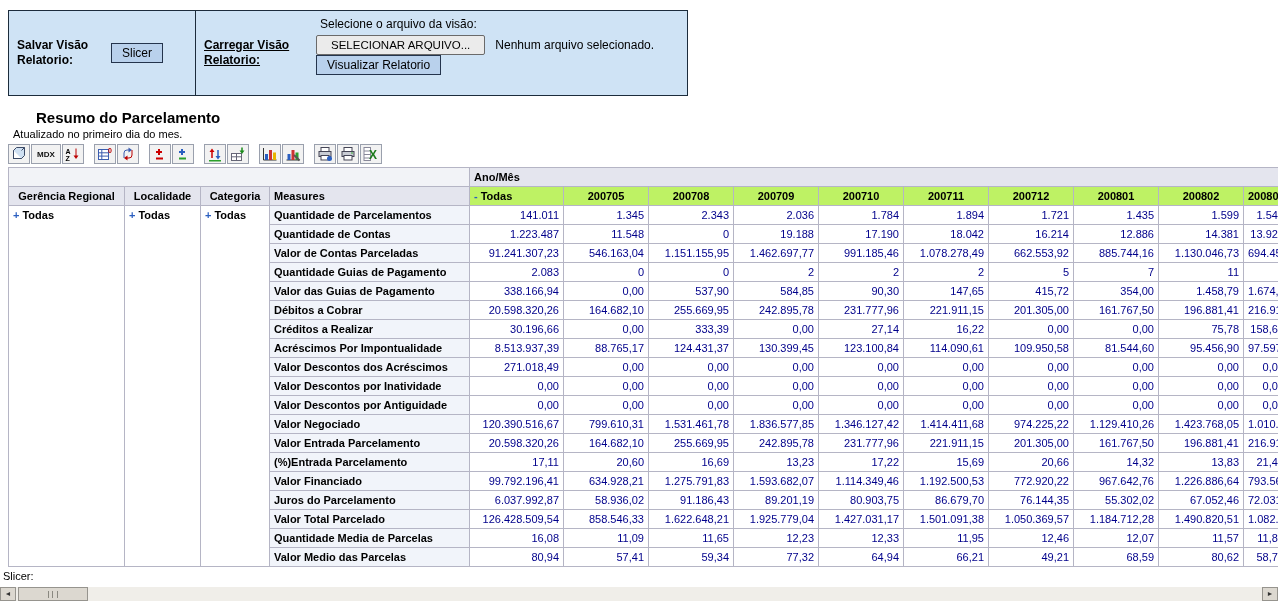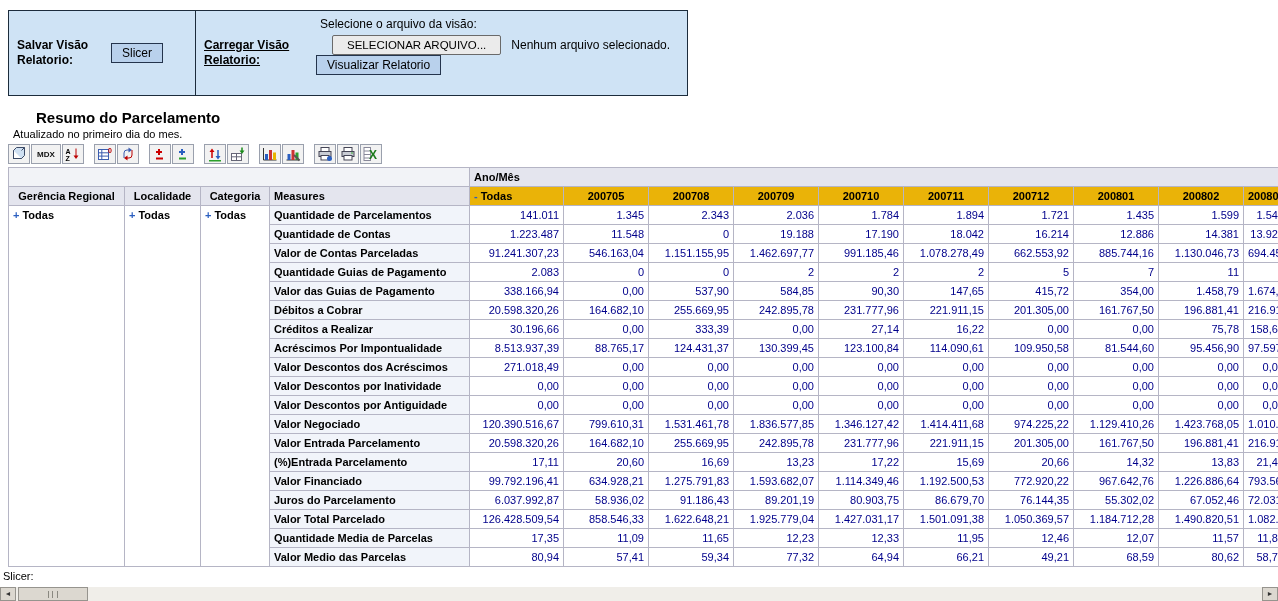"SELECIONAR ARQUIVO..." .filerow { margin-left: 16px -> none }
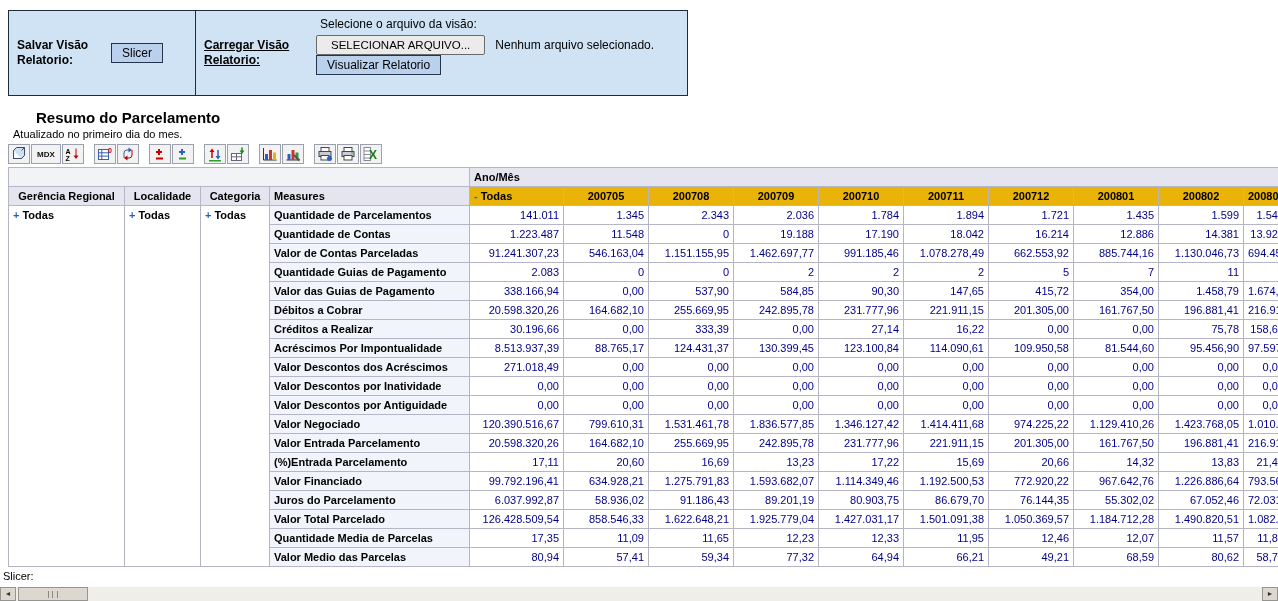"- Todas" .pivot .colhead { background: #eab308 -> #bef264 }
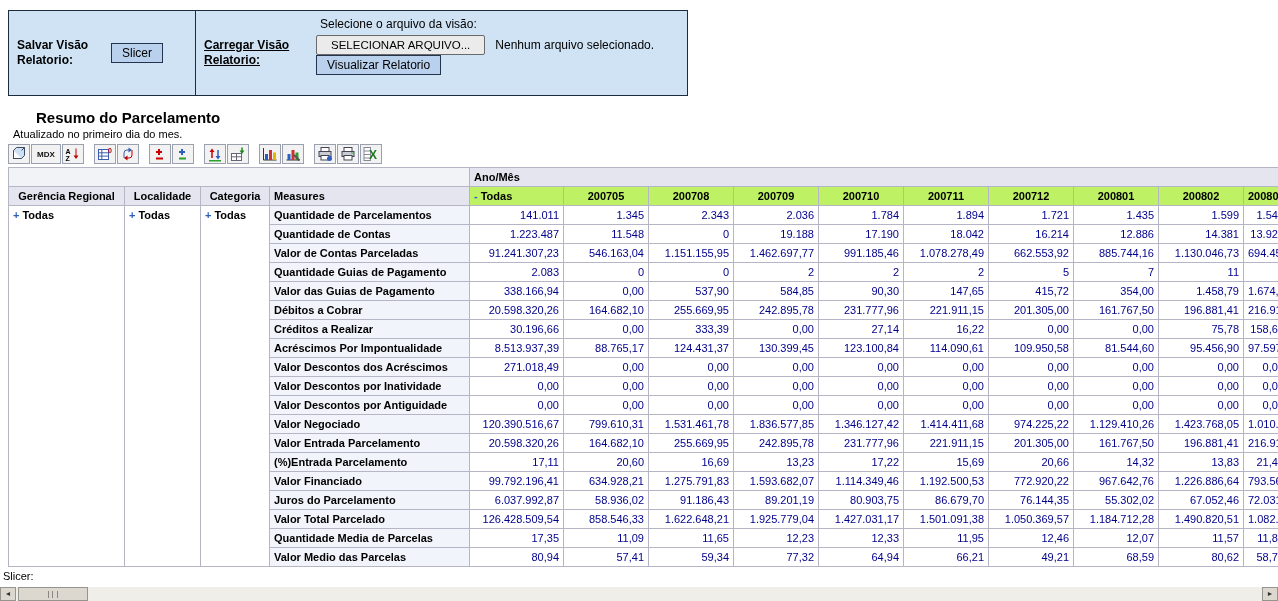"17,35" td.val { text: 17,35 -> 16,08 }
